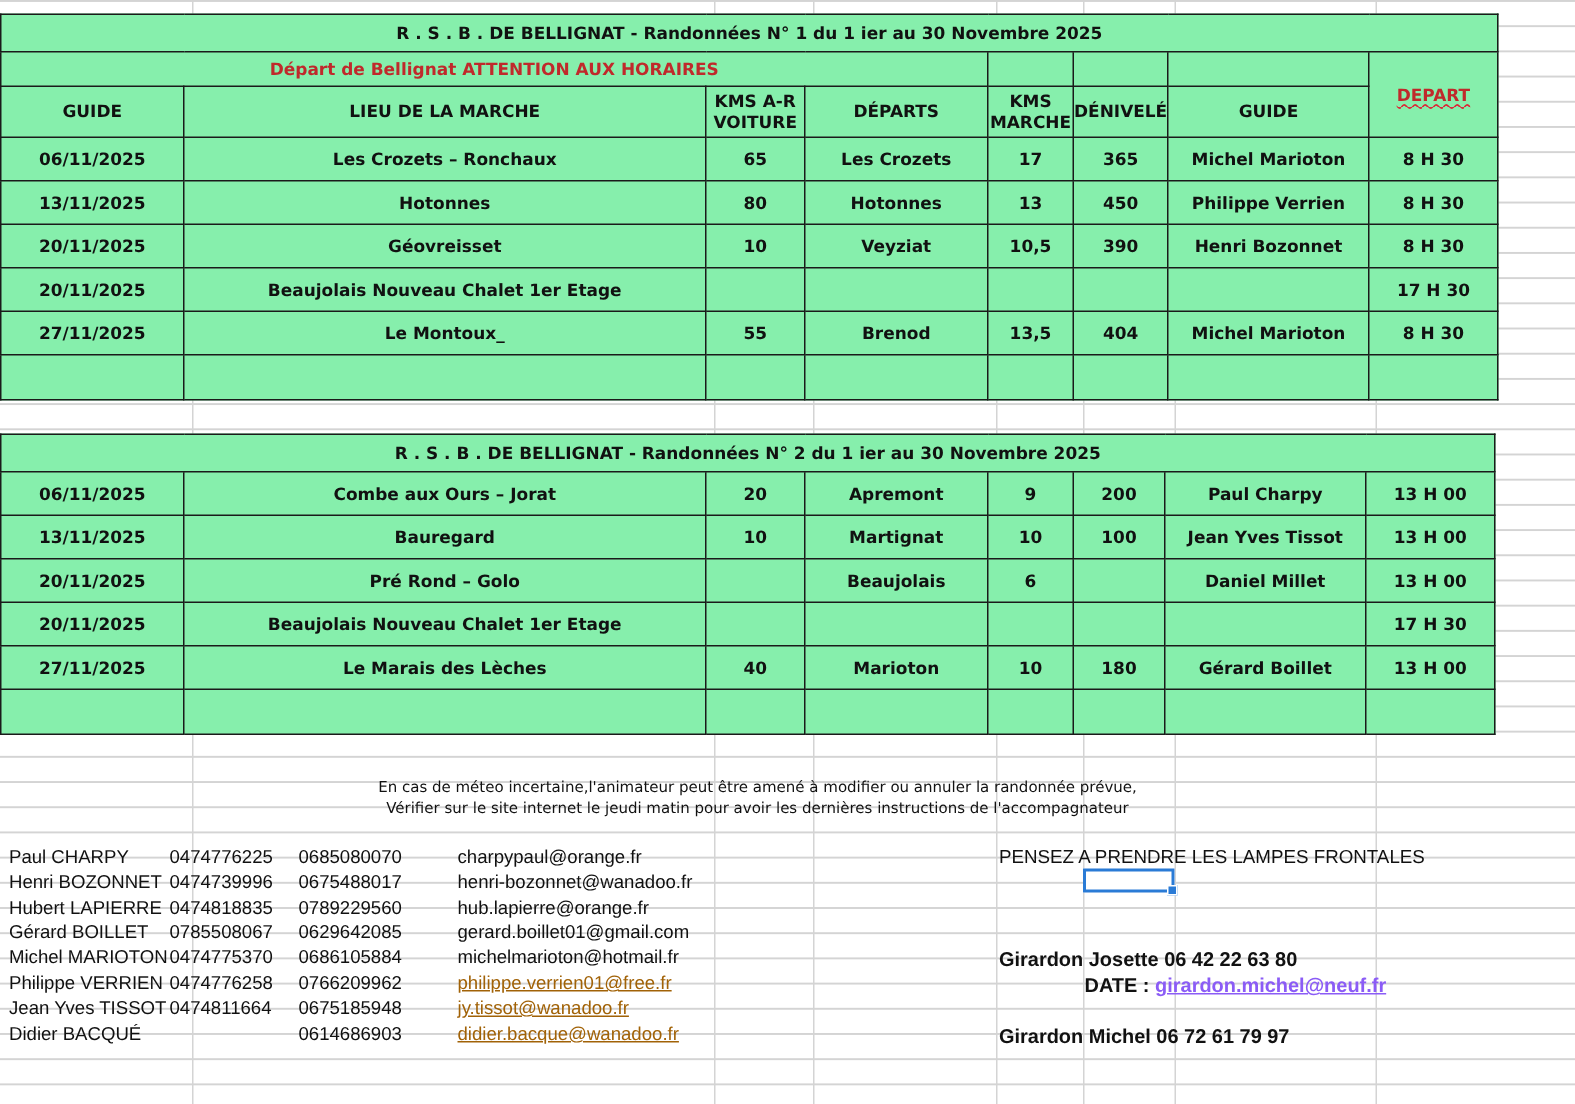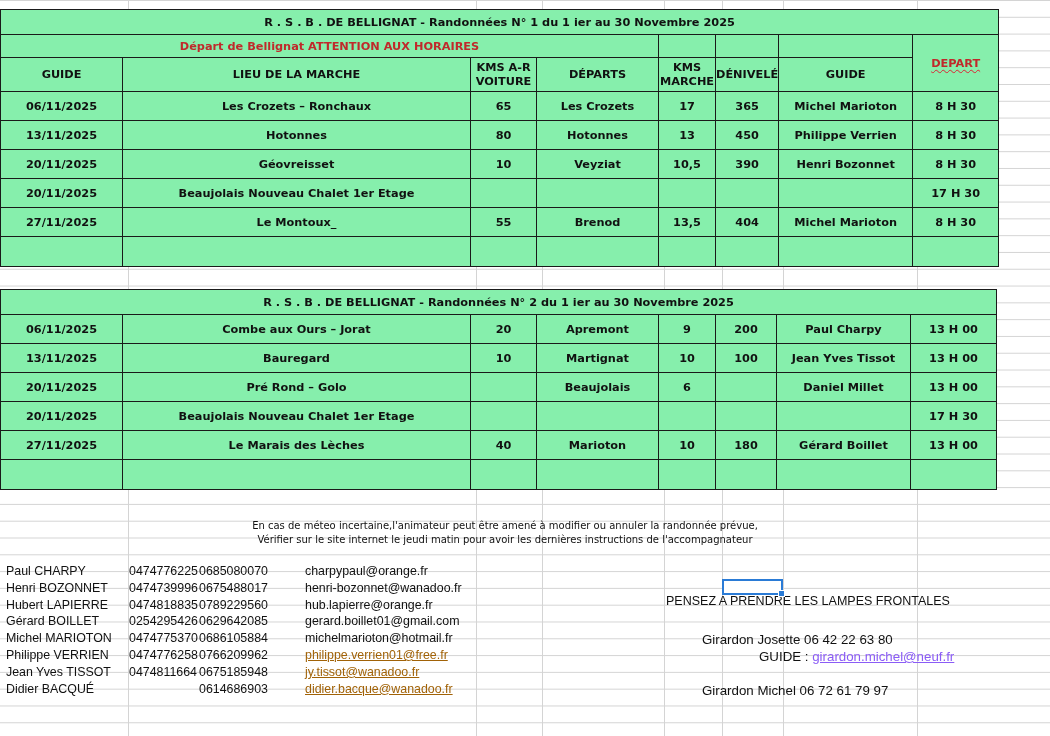"0474776225" .c-ph1 { left: 123px -> 107px }
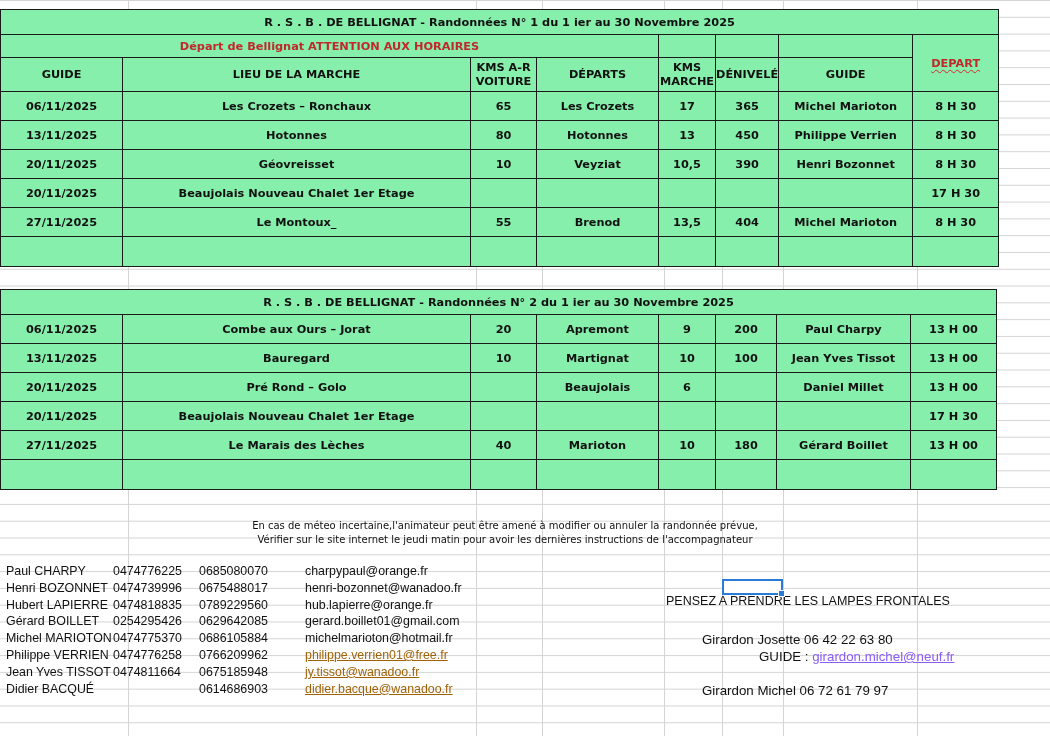"PENSEZ A PRENDRE LES LAMPES" .lamp { top: 594px -> 564px }
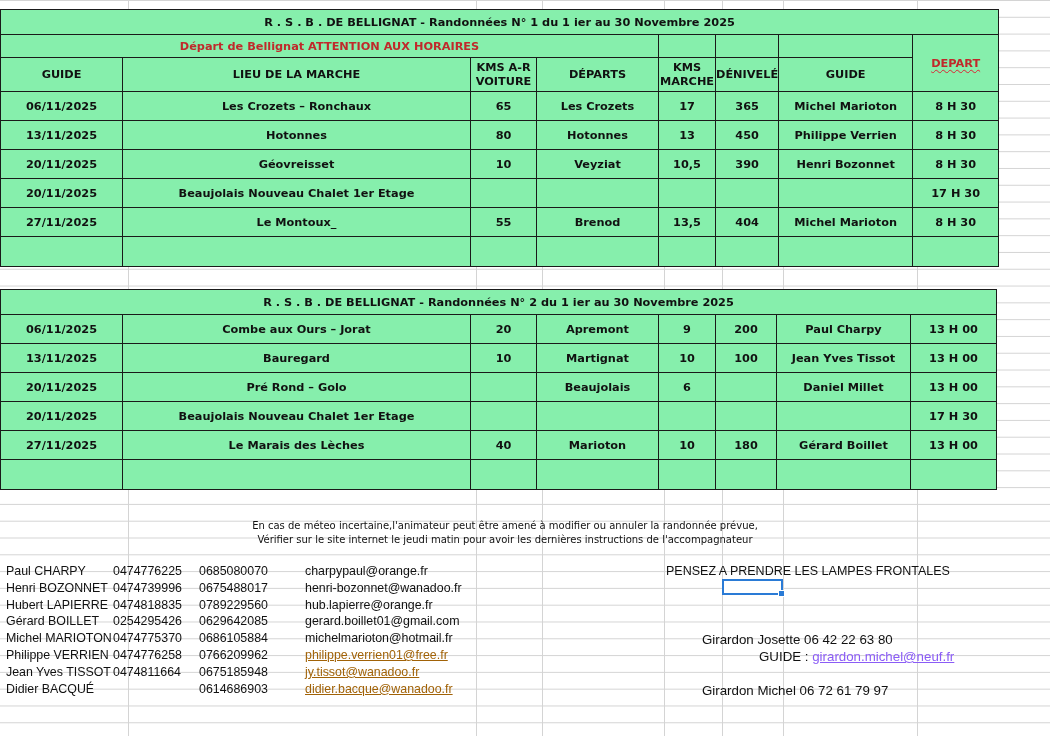"0254295426" span.c-ph1 { text: 0254295426 -> 0785508067 }
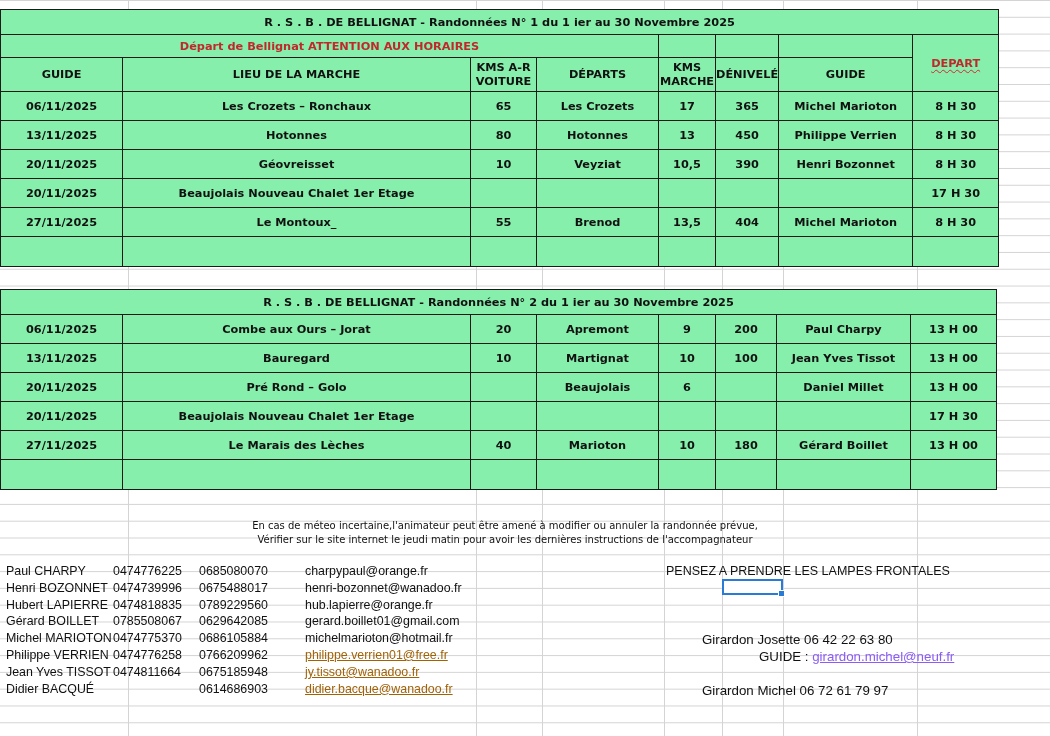"Girardon Josette 06 42 22" .contact-big { font-weight: normal -> bold; padding-left: 36px -> none }
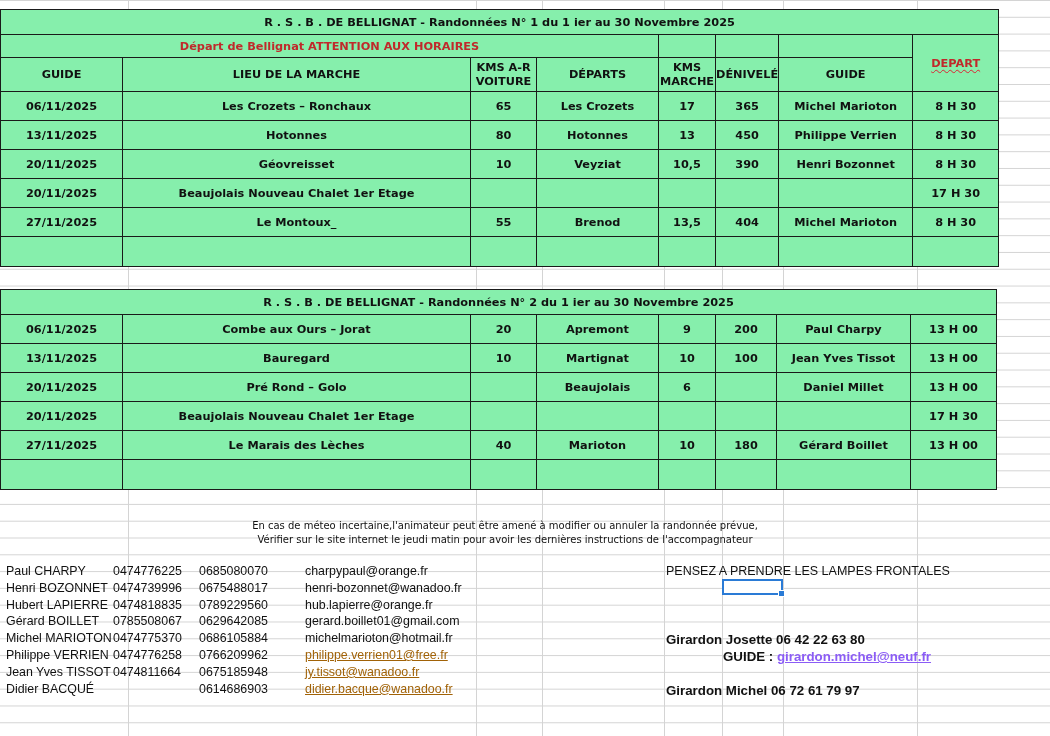"GUIDE :" span { text: GUIDE -> DATE }
